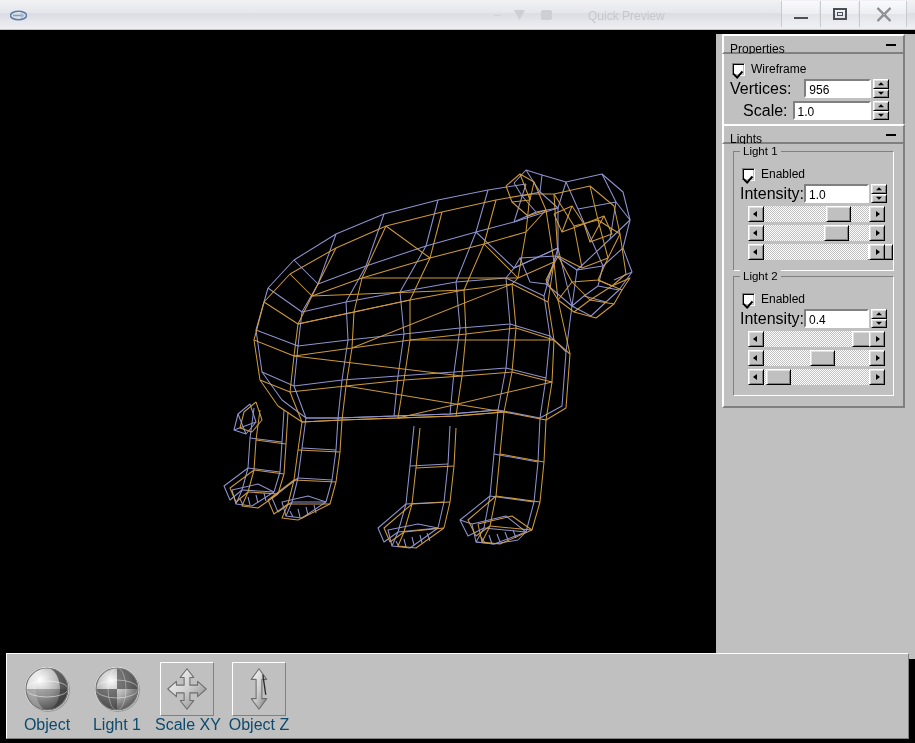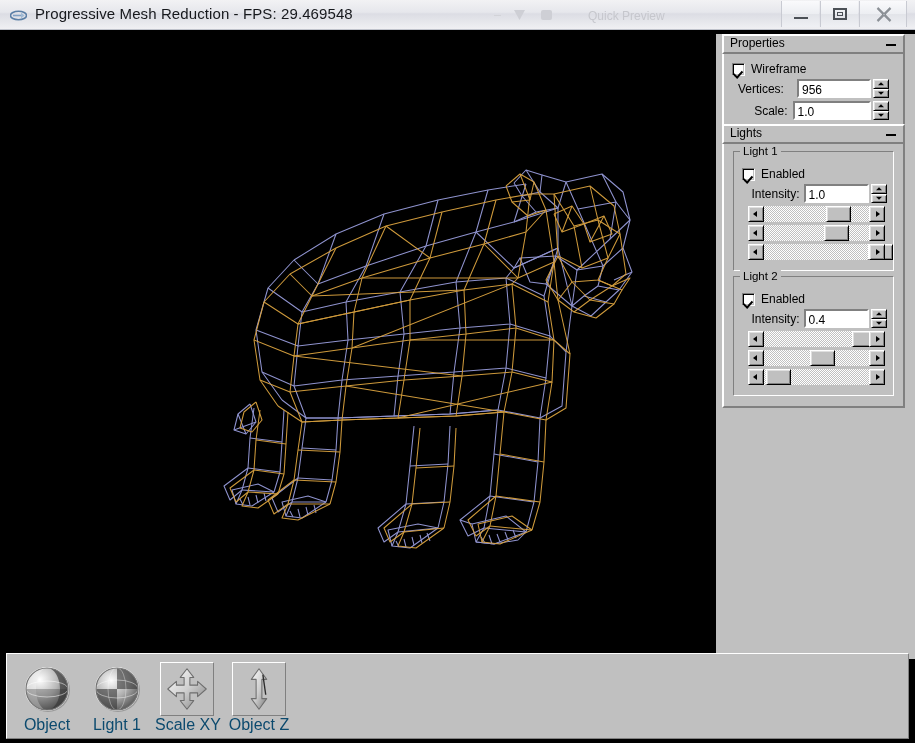"Progressive Mesh Reduction - FPS:" div { html: <div>Progressive Mesh Reduction - FPS: 29.469548</div> -> none }
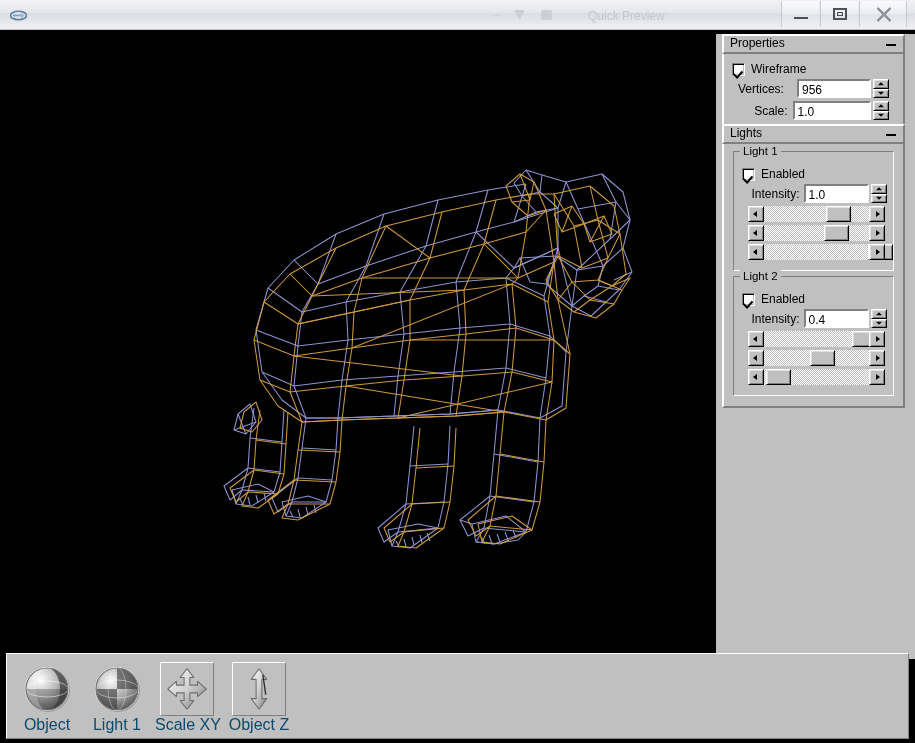"Properties" .panel-head .ph-label { top: 0 -> 6px }
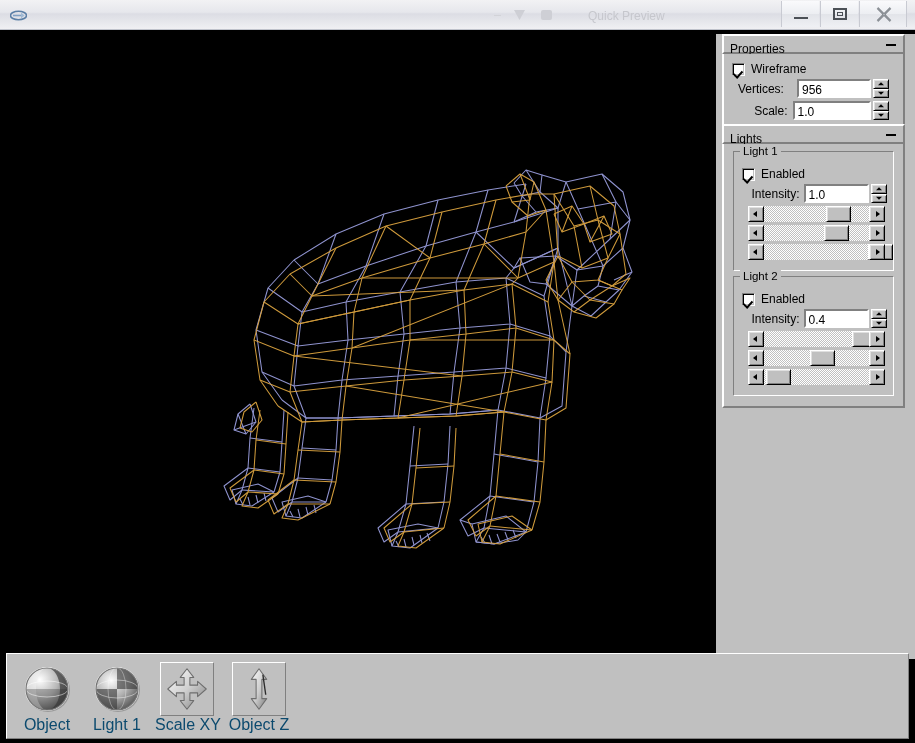"Vertices:" .field-label { font-size: 12px -> 16px }
